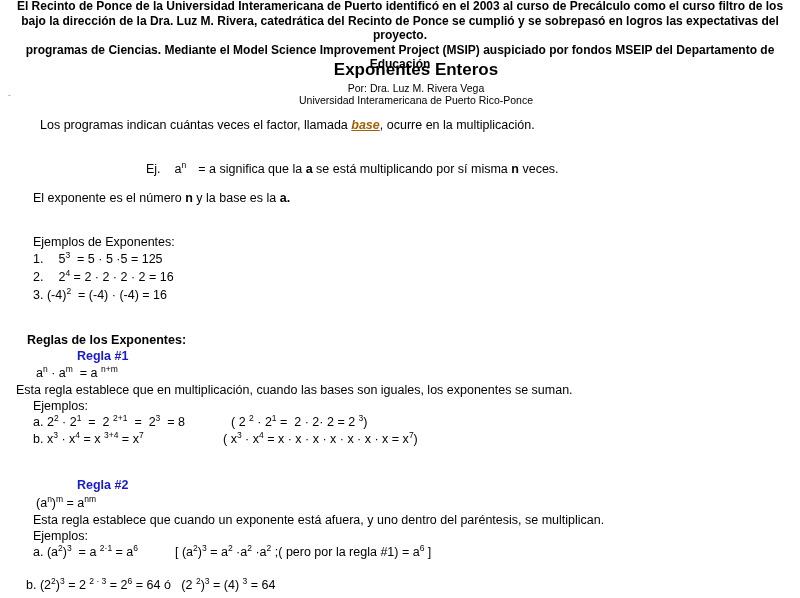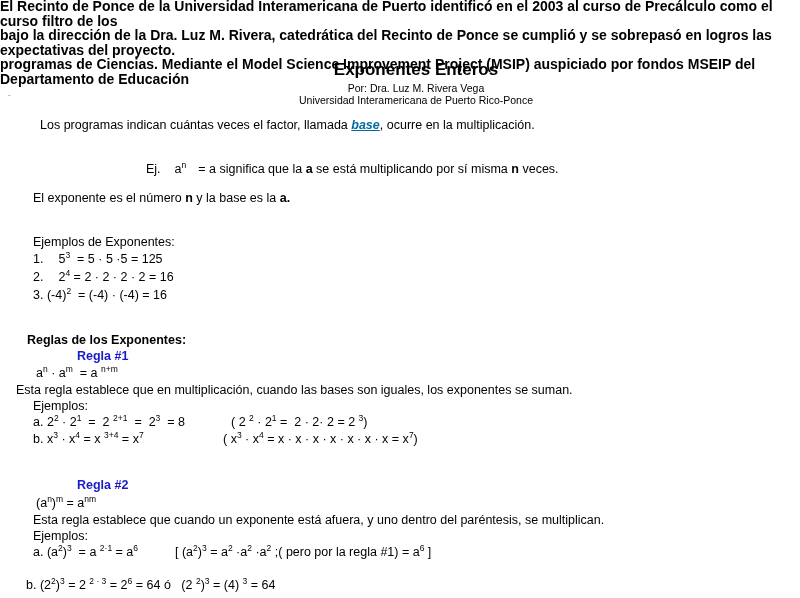"El Recinto de Ponce de" .intro { font-size: 14px -> 12px; text-align: left -> center }
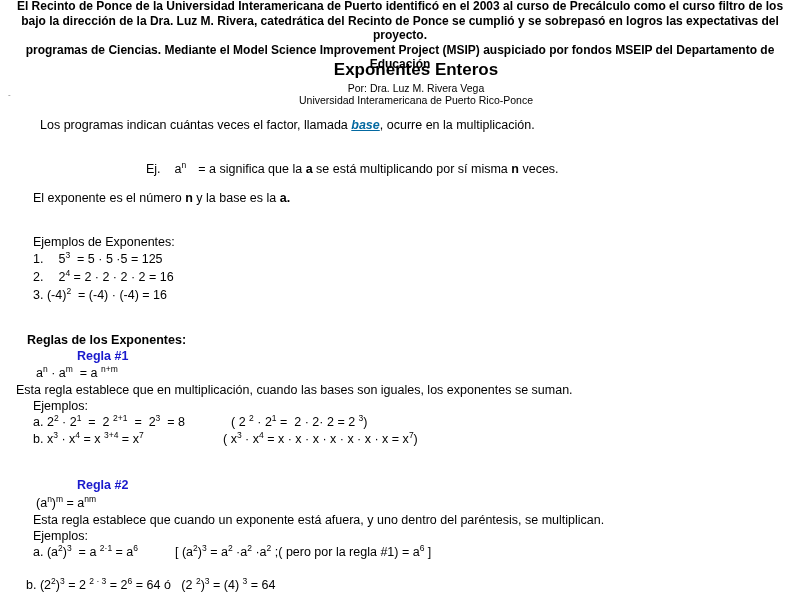"base" .lnk { color: #0369a1 -> #a16207 }
